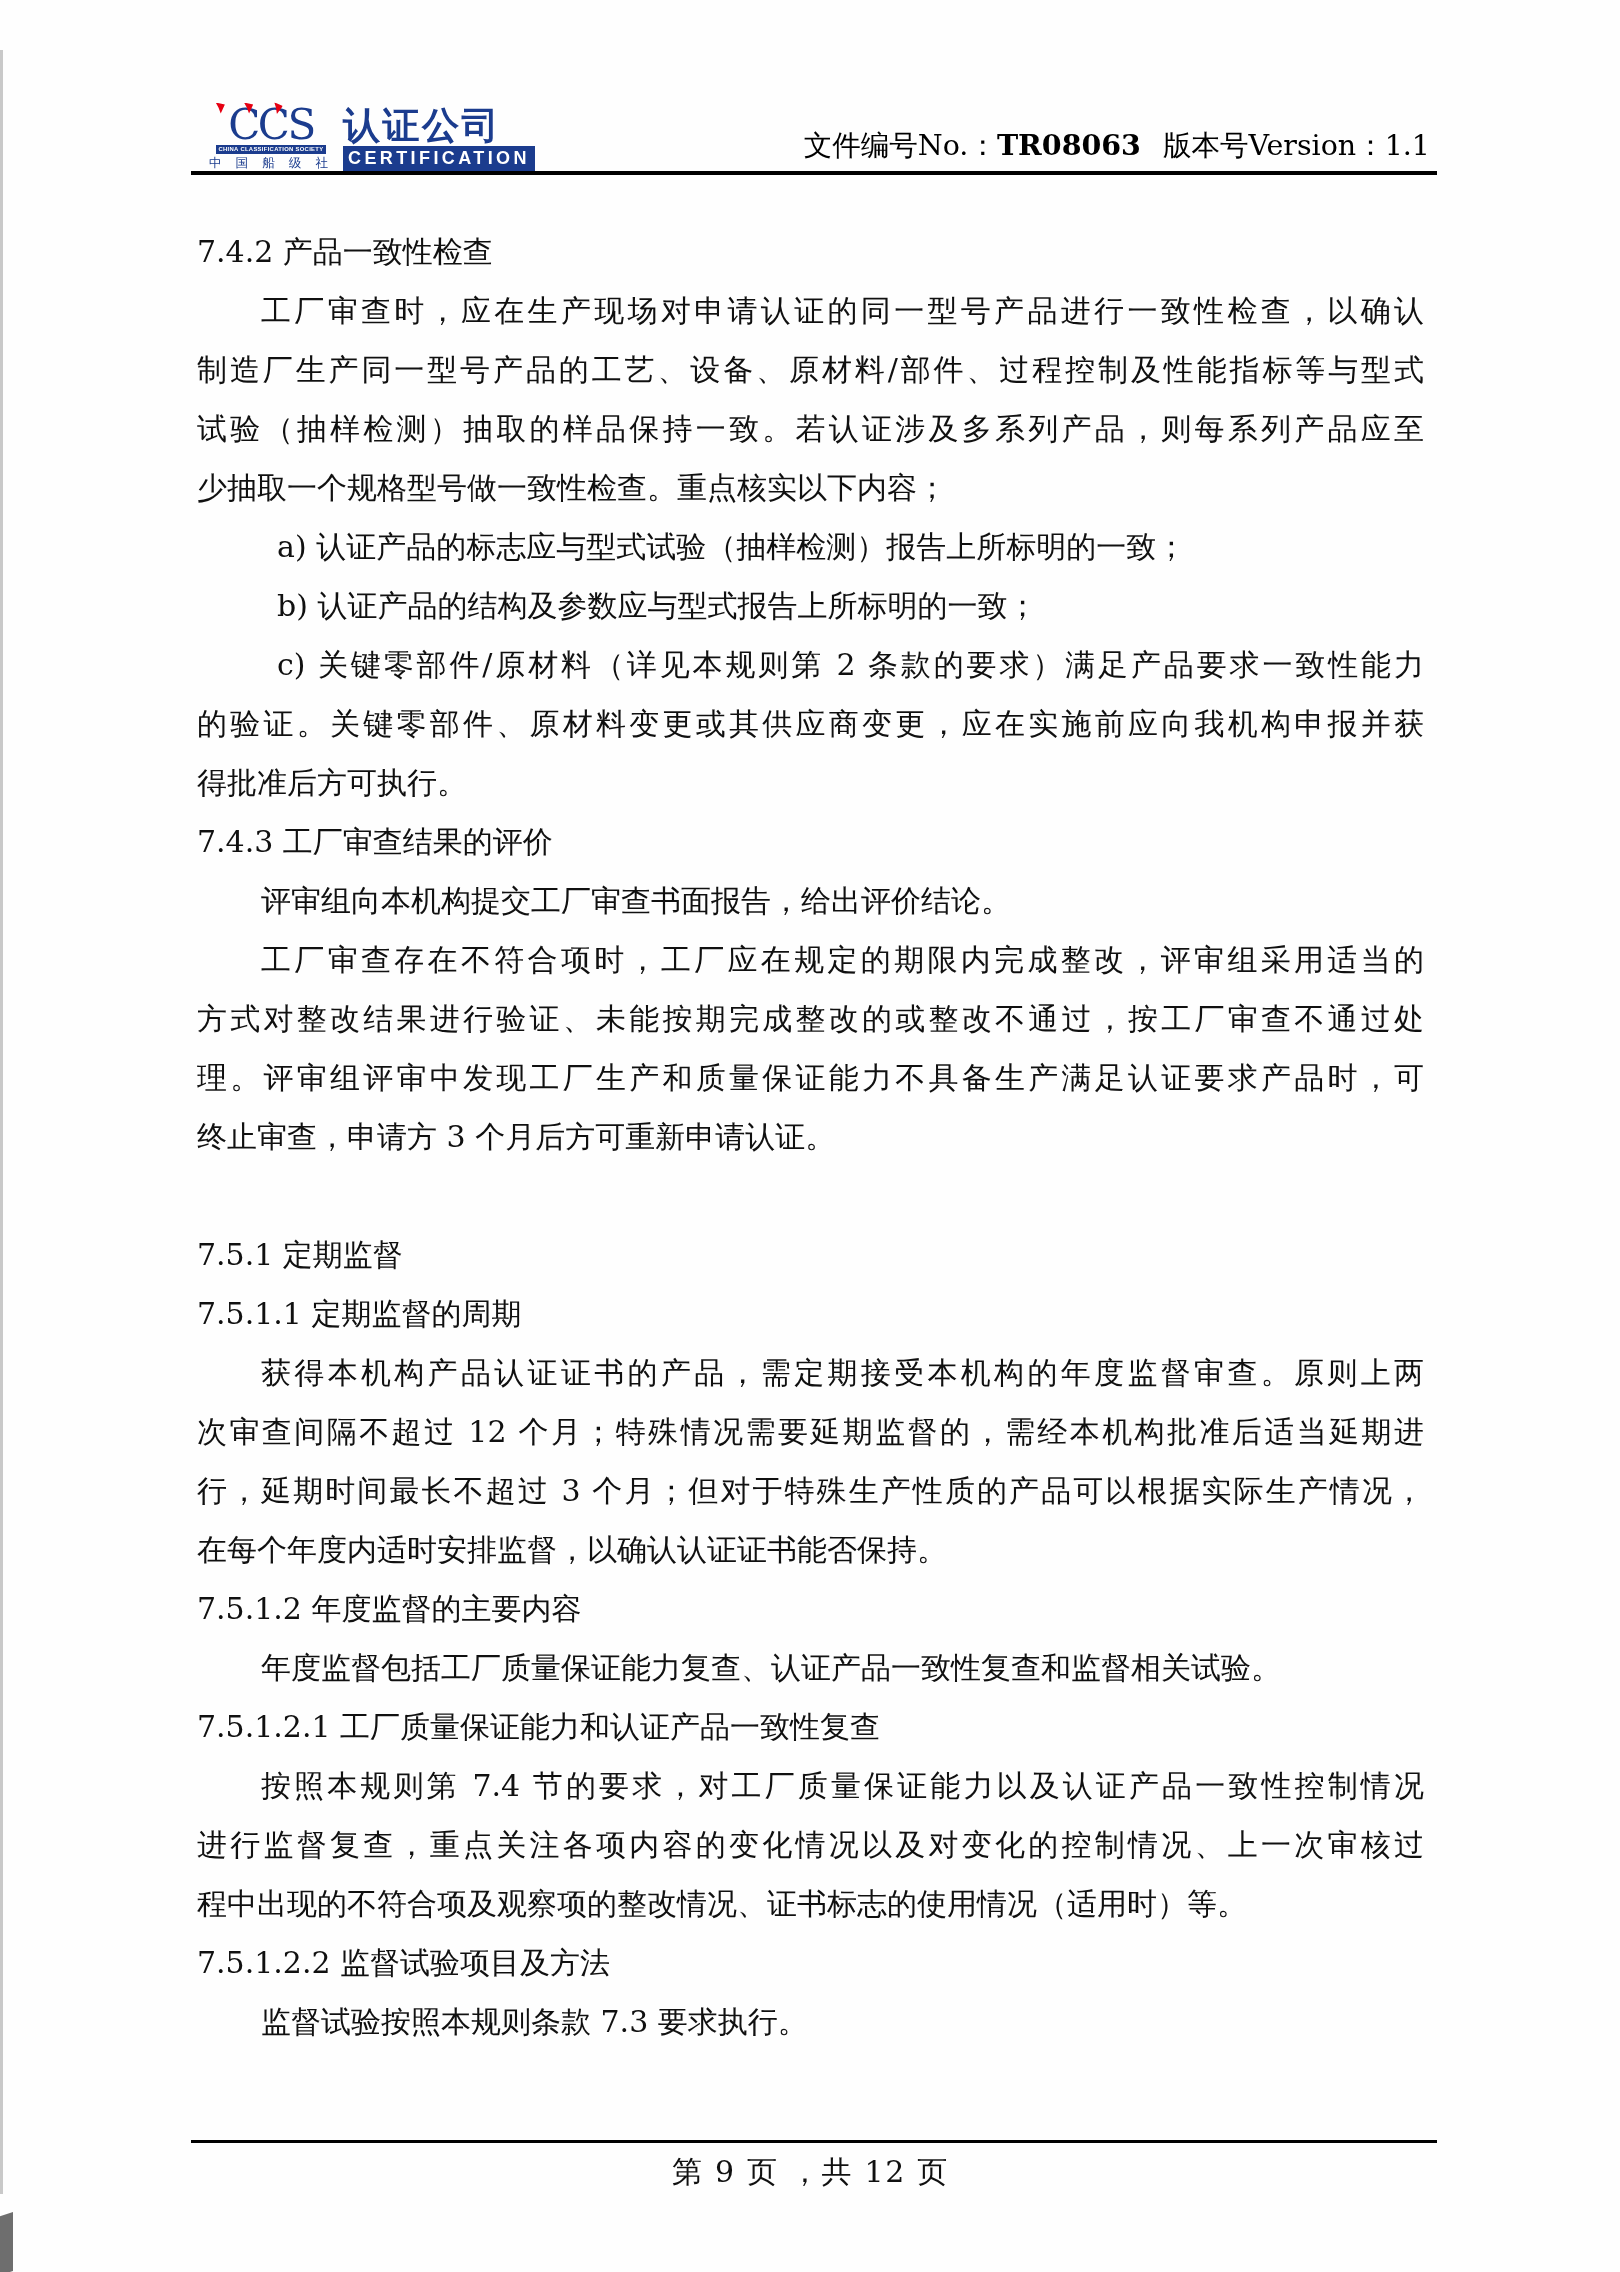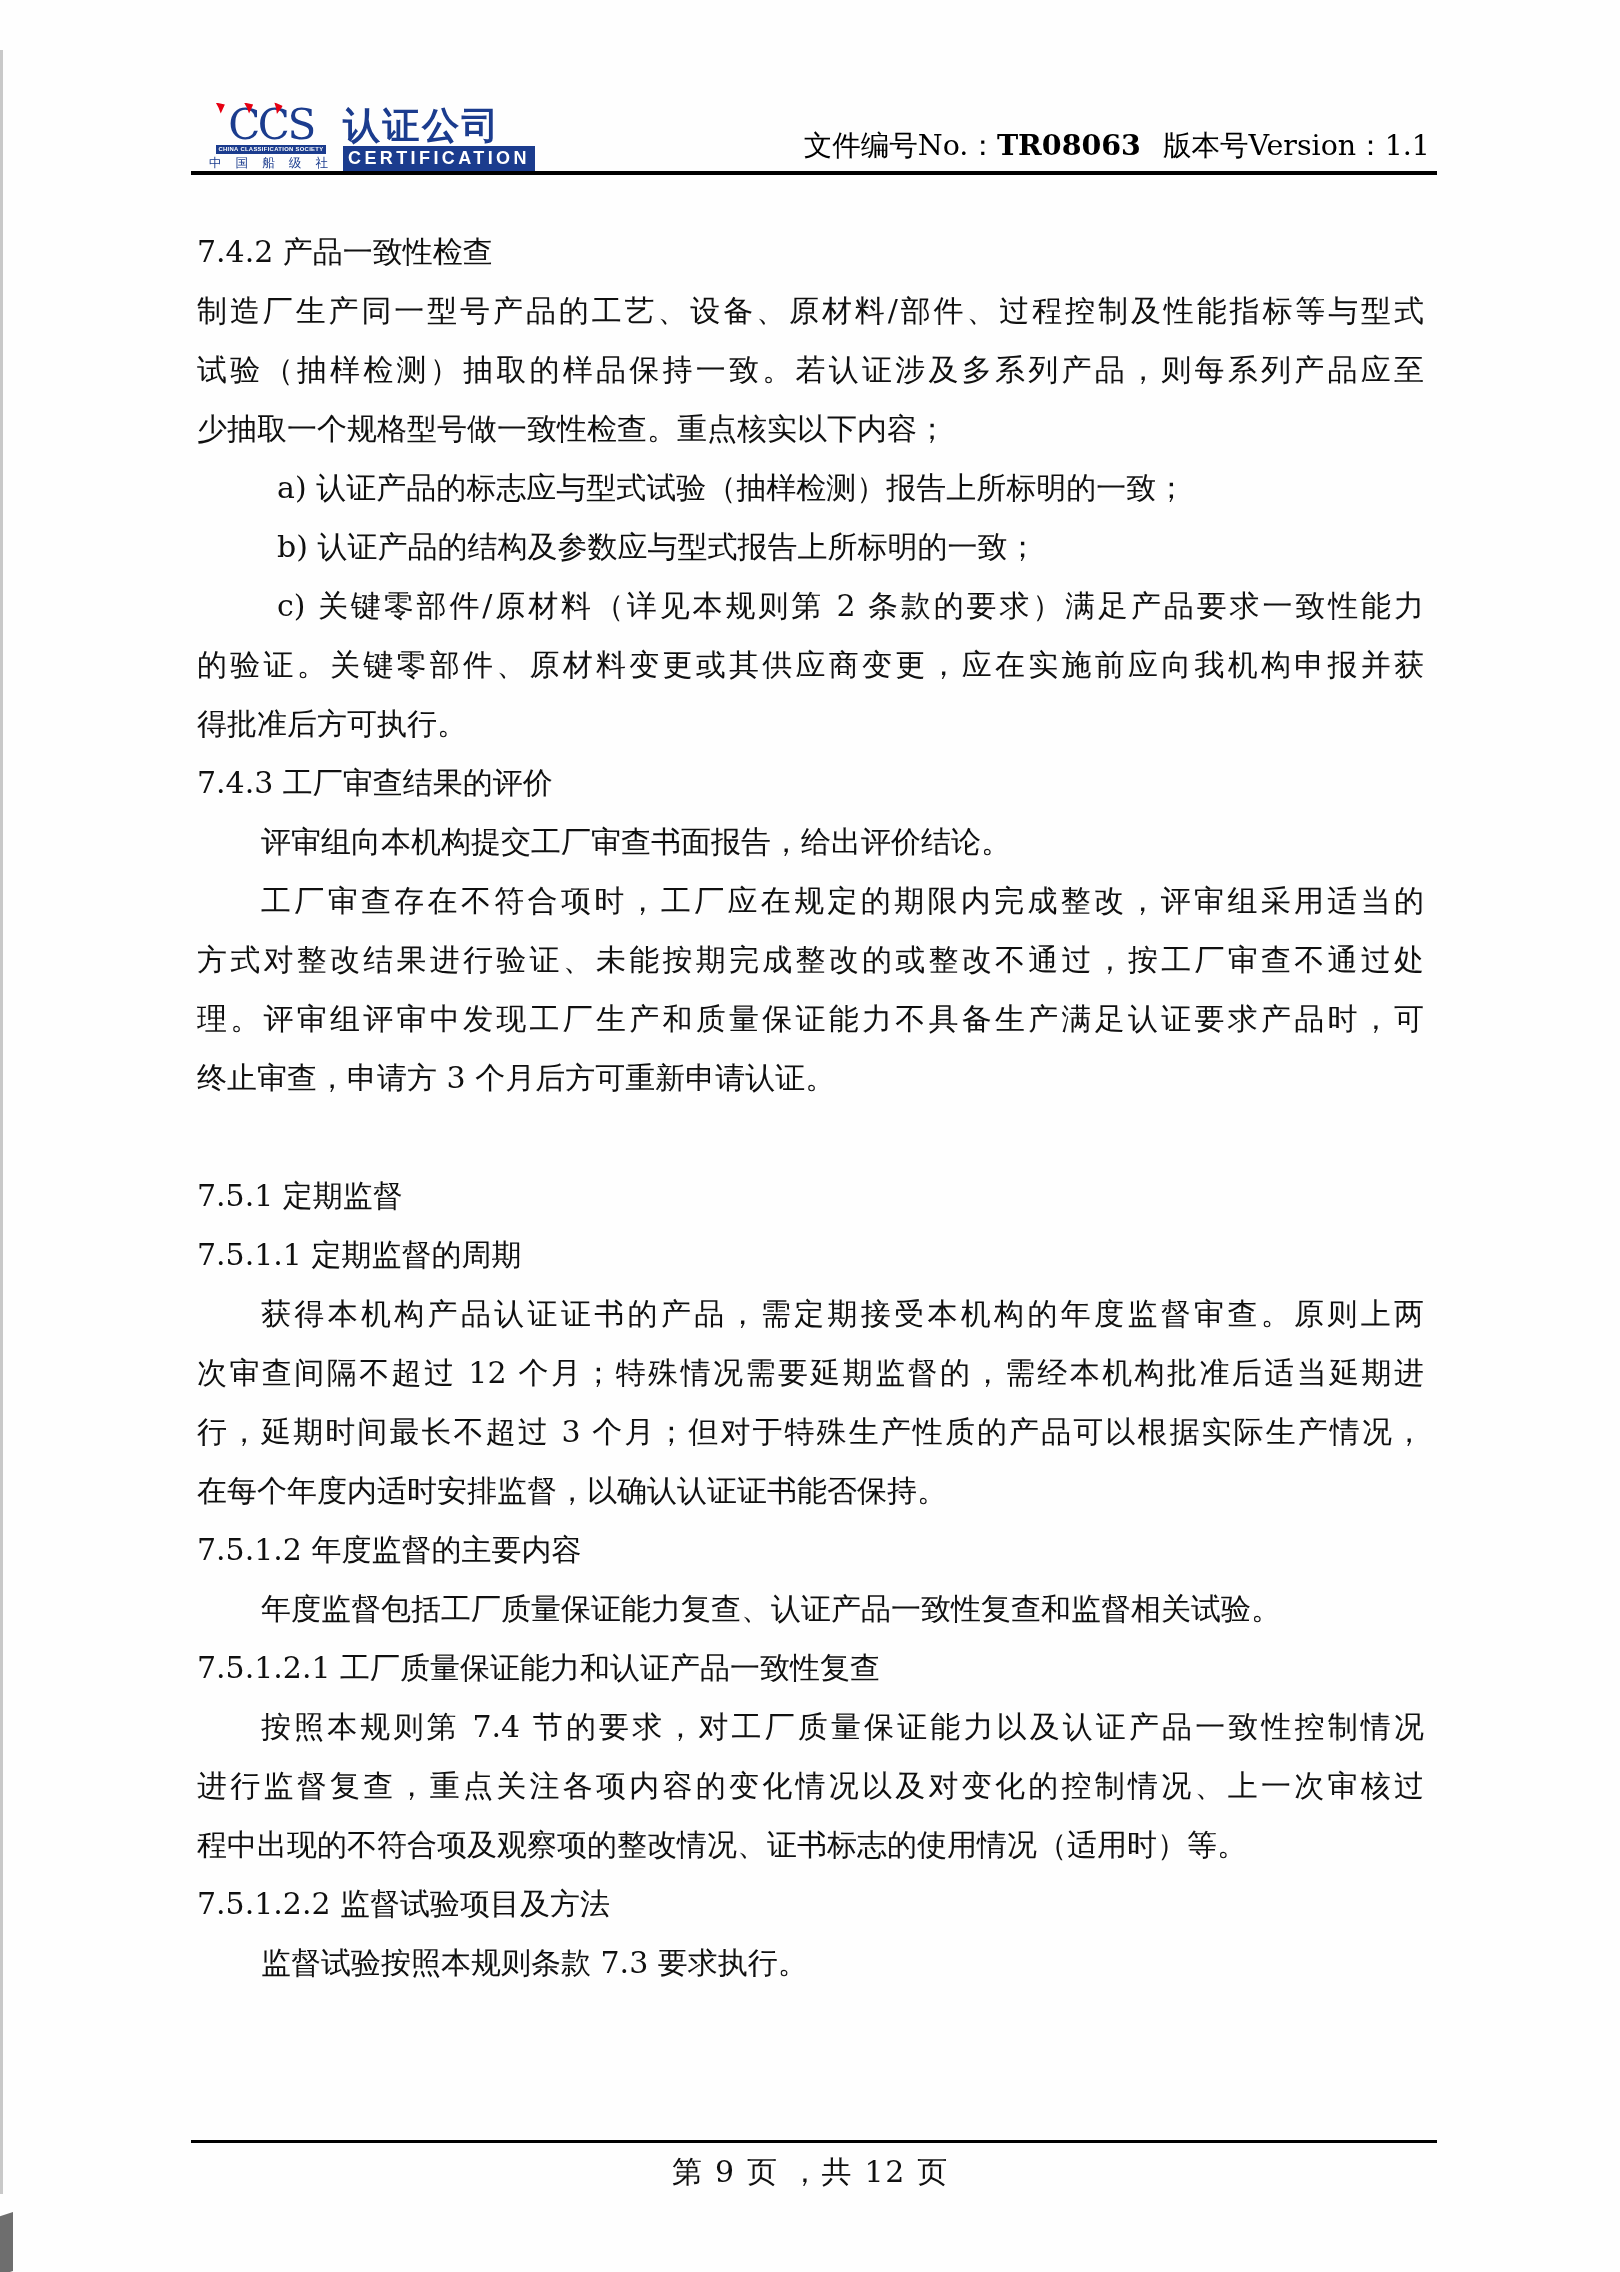"工厂审查时，应在生产现场对申请认证的同一型号产品进行一致性检查，以确认" div.line { html: none -> <div>工厂审查时，应在生产现场对申请认证的同一型号产品进行一致性检查，以确认</div> }
